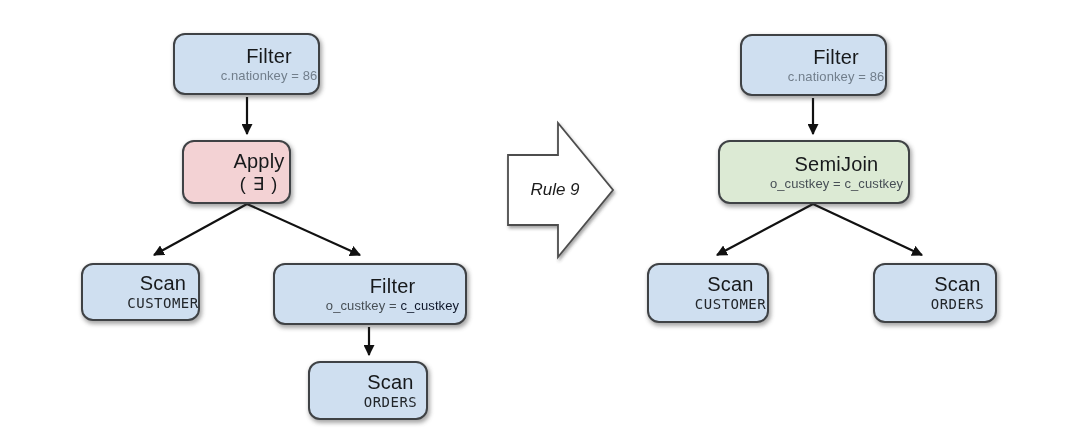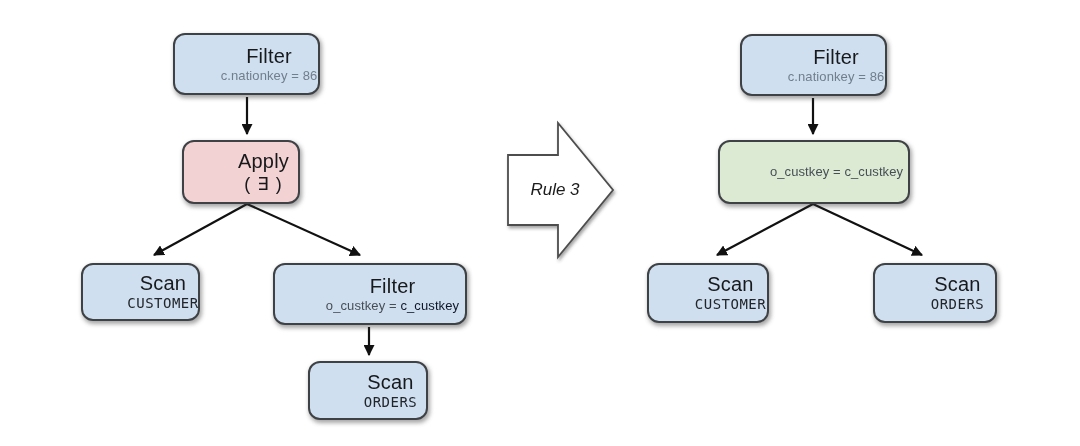"Apply" div.node { width: 118px -> 109px }
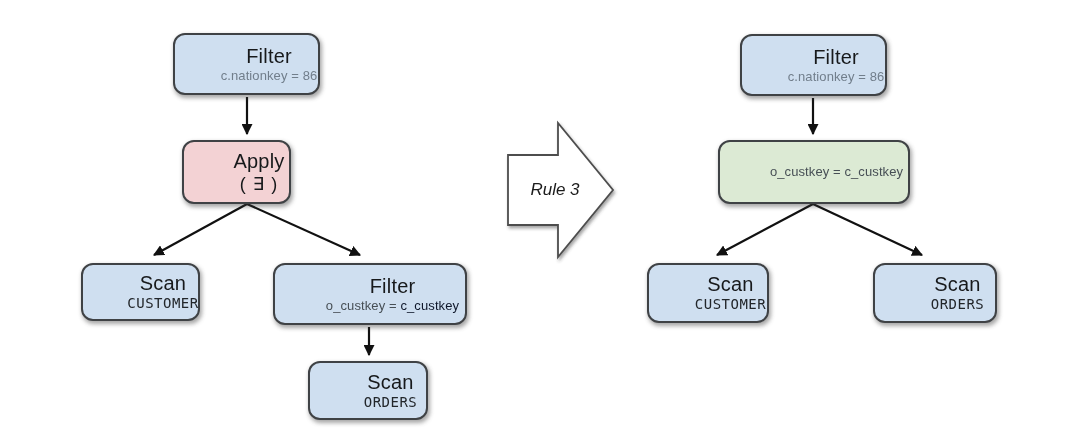"SemiJoin" div.title { html: none -> <div>SemiJoin</div> }
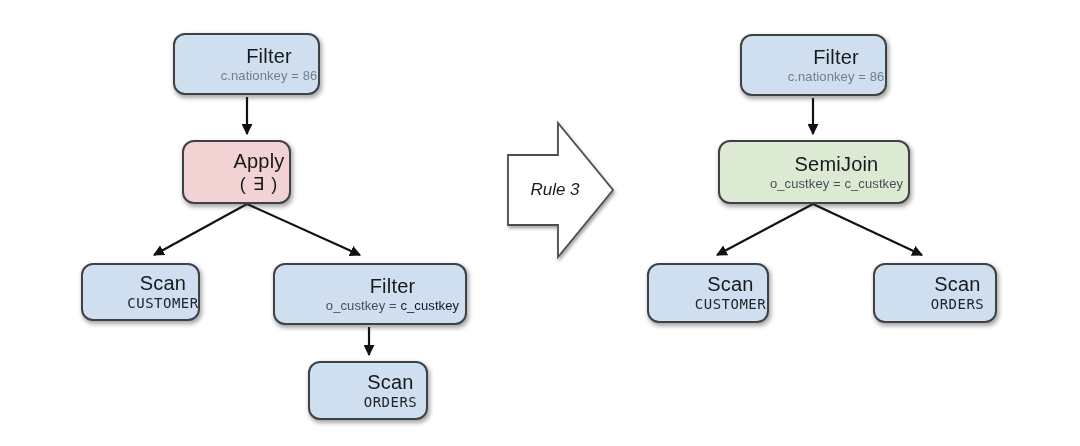"Rule 3" div.rule-label { text: 3 -> 9 }
